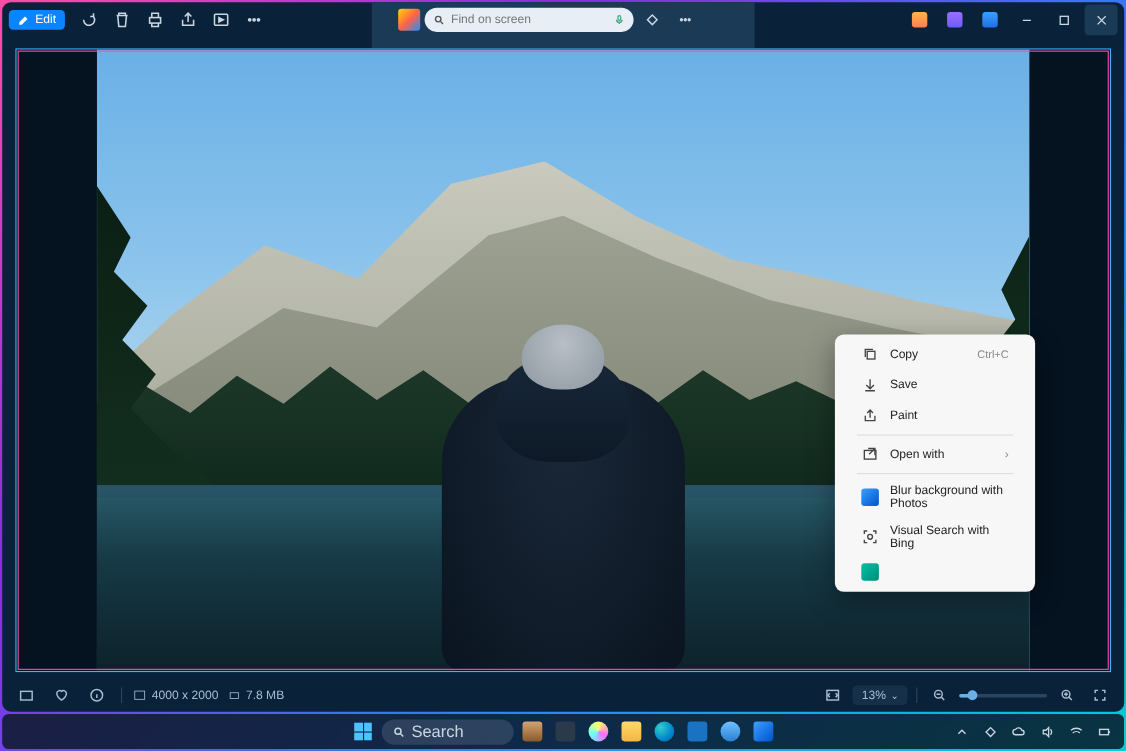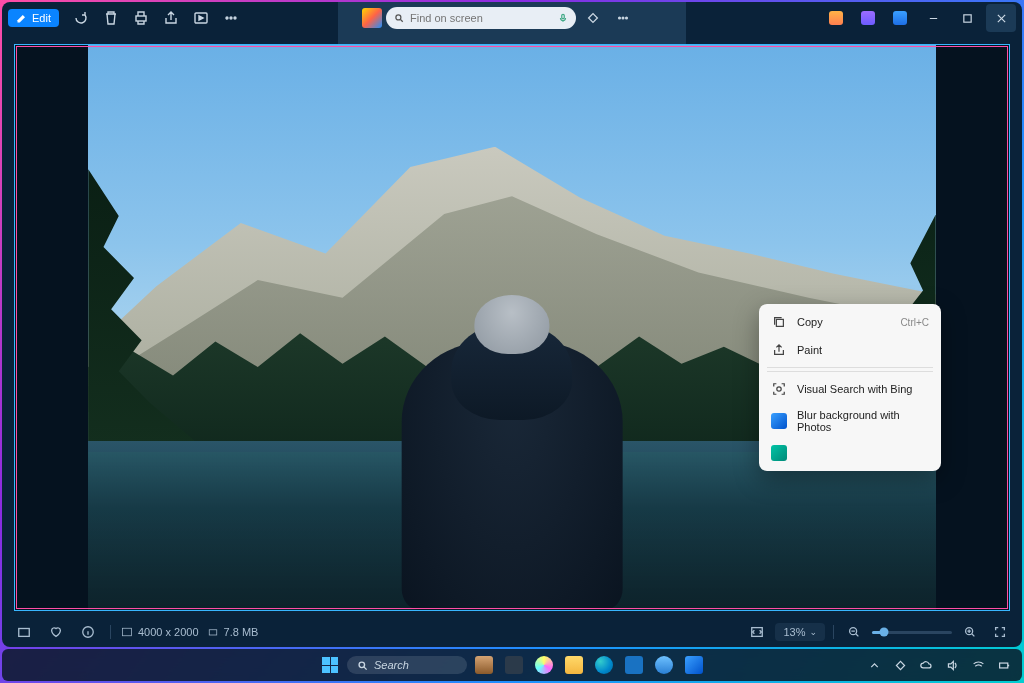"Copy" .context-menu { padding: 4px 0 -> 4px 12px }
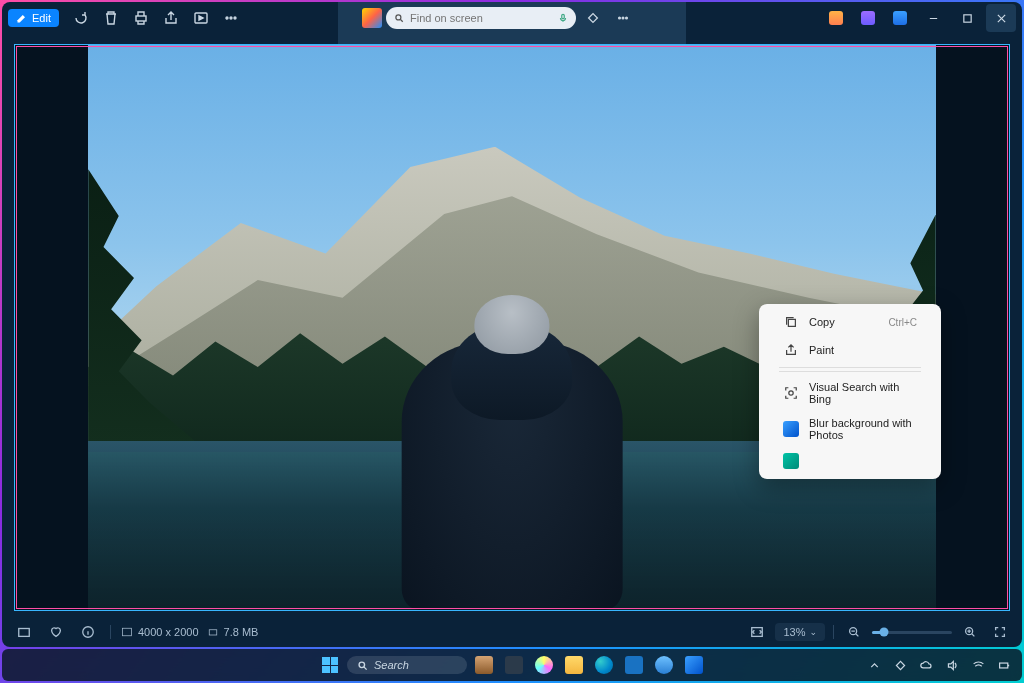"Save" div.cm-item { html: none -> <div> <div> <svg> <path></path> </svg> </div> <span>Save</span> </div> }
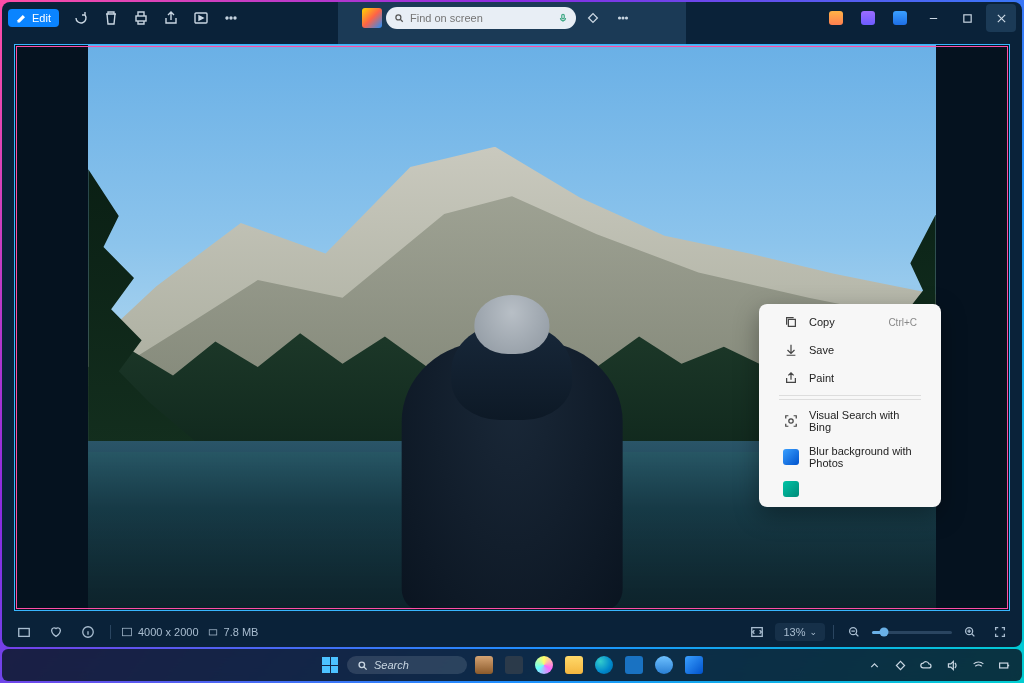"Open with" div.cm-item { html: none -> <div> <div> <svg> <rect></rect> <path></path> <path></path> </svg> </div> <span>Open with</span> <span>›</span> </div> }
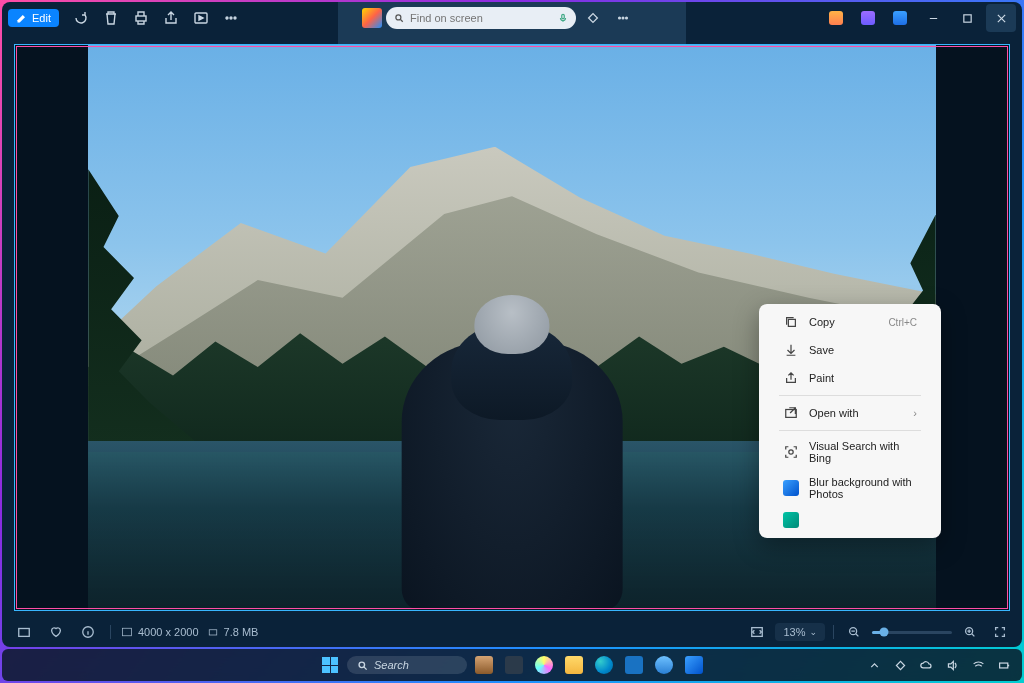"Visual Search with Bing" div.cm-item { order: before "Blur background with Photos" -> after "Blur background with Photos" }
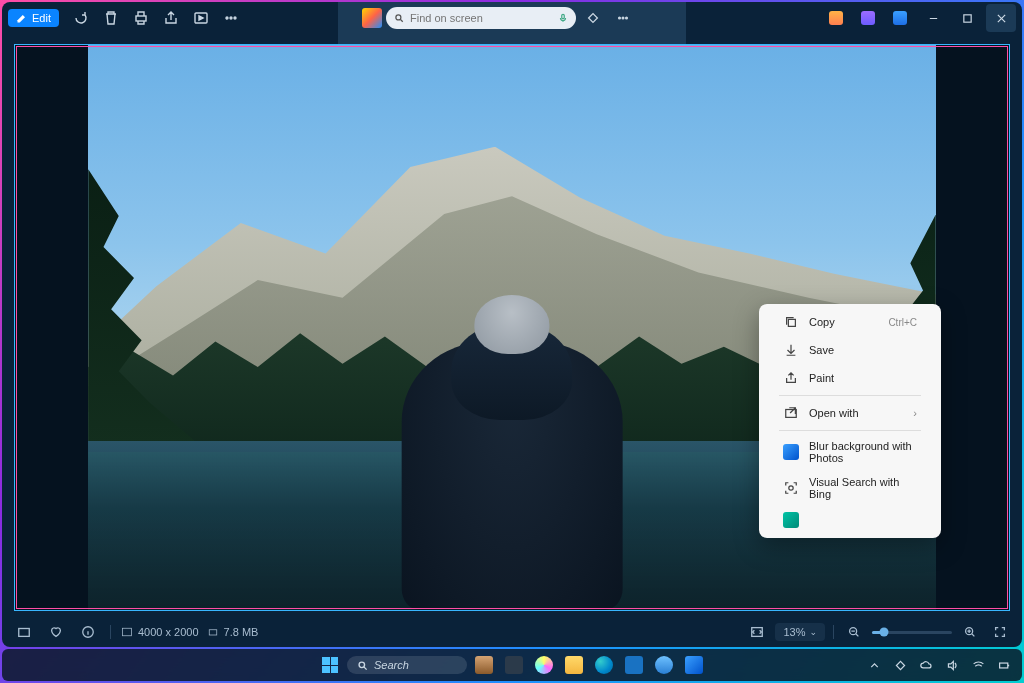"Search" .tb-search span { font-size: 11px -> 15px; font-style: italic -> none }
